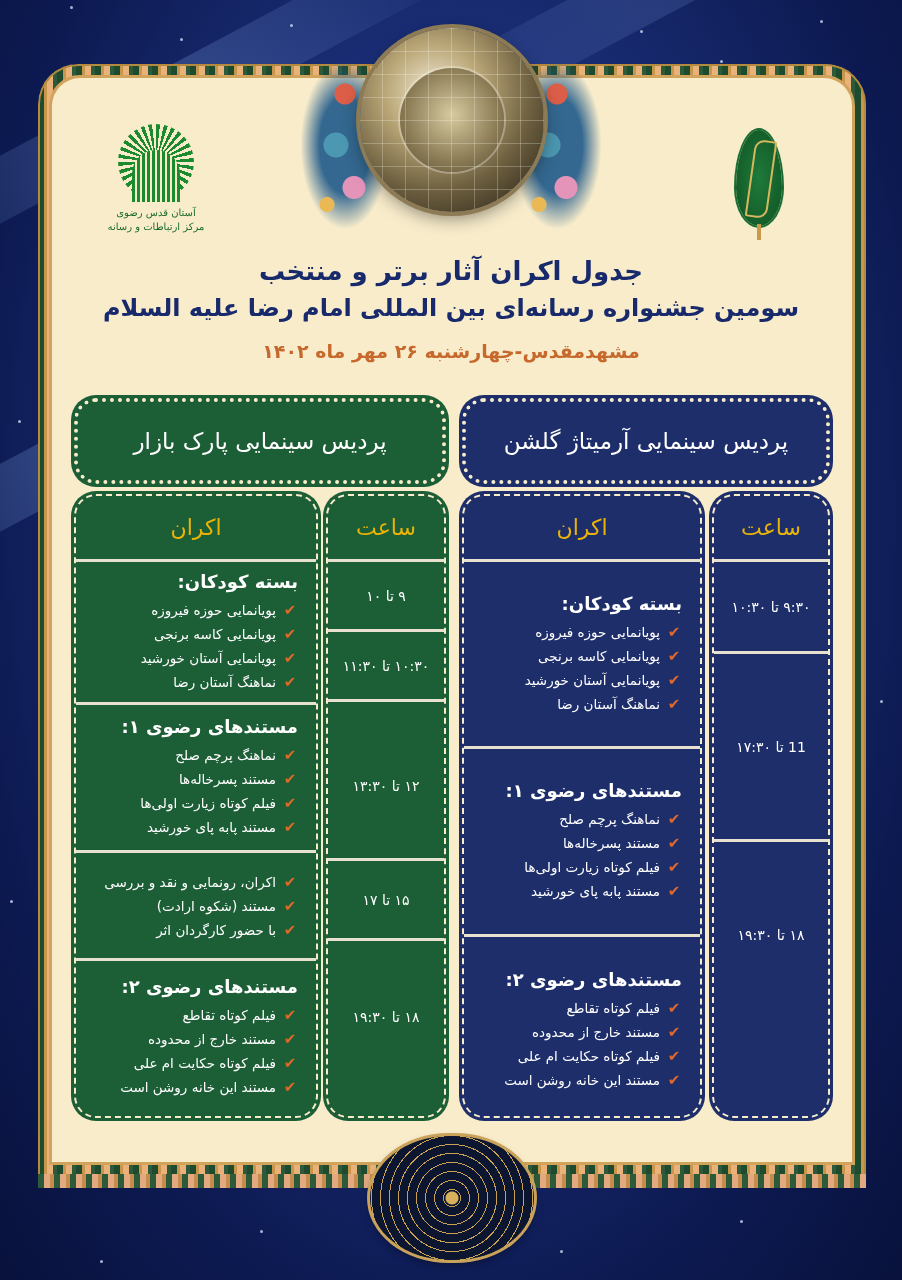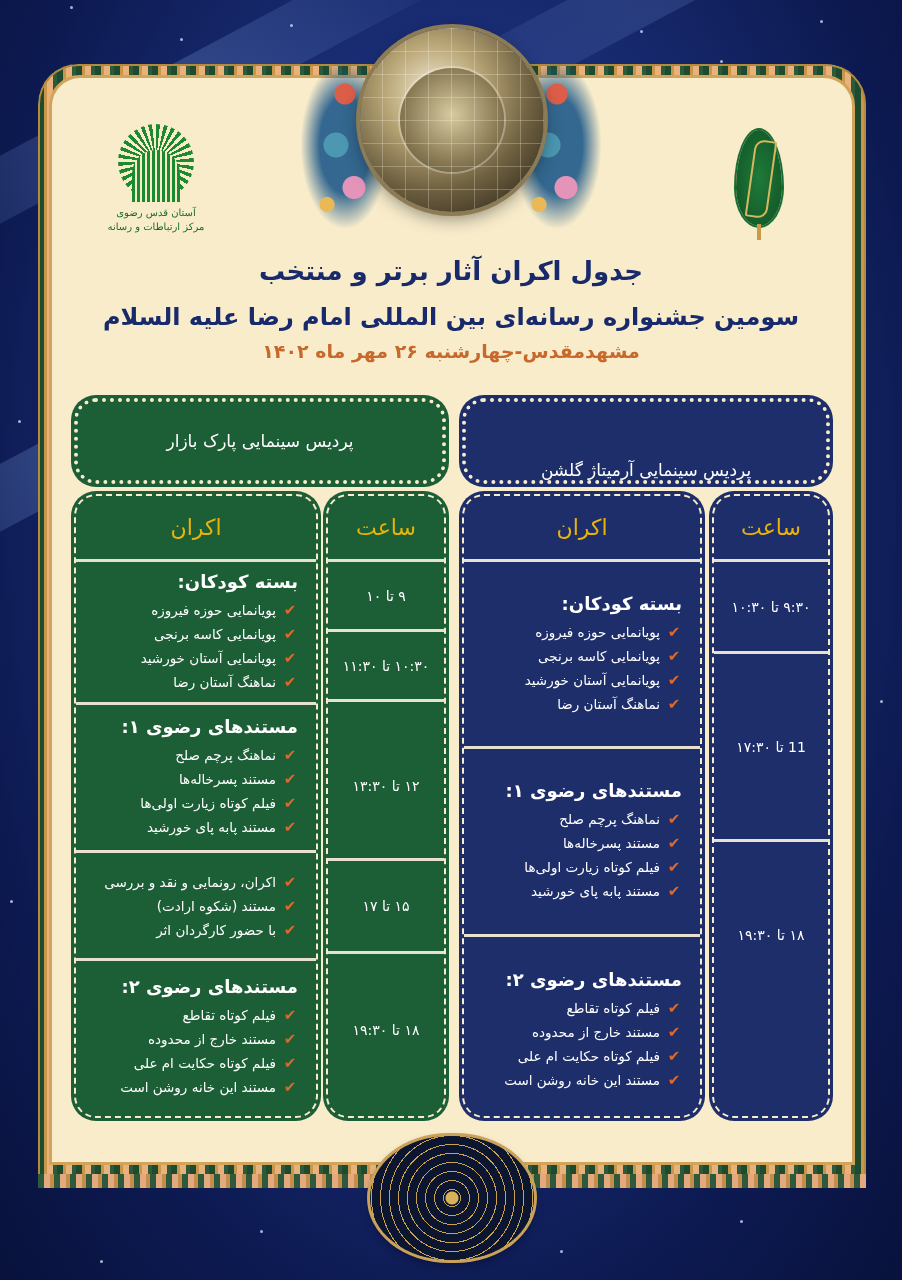"سومین جشنواره رسانهای بین المللی" .title.t2 { top: 303px -> 294px }
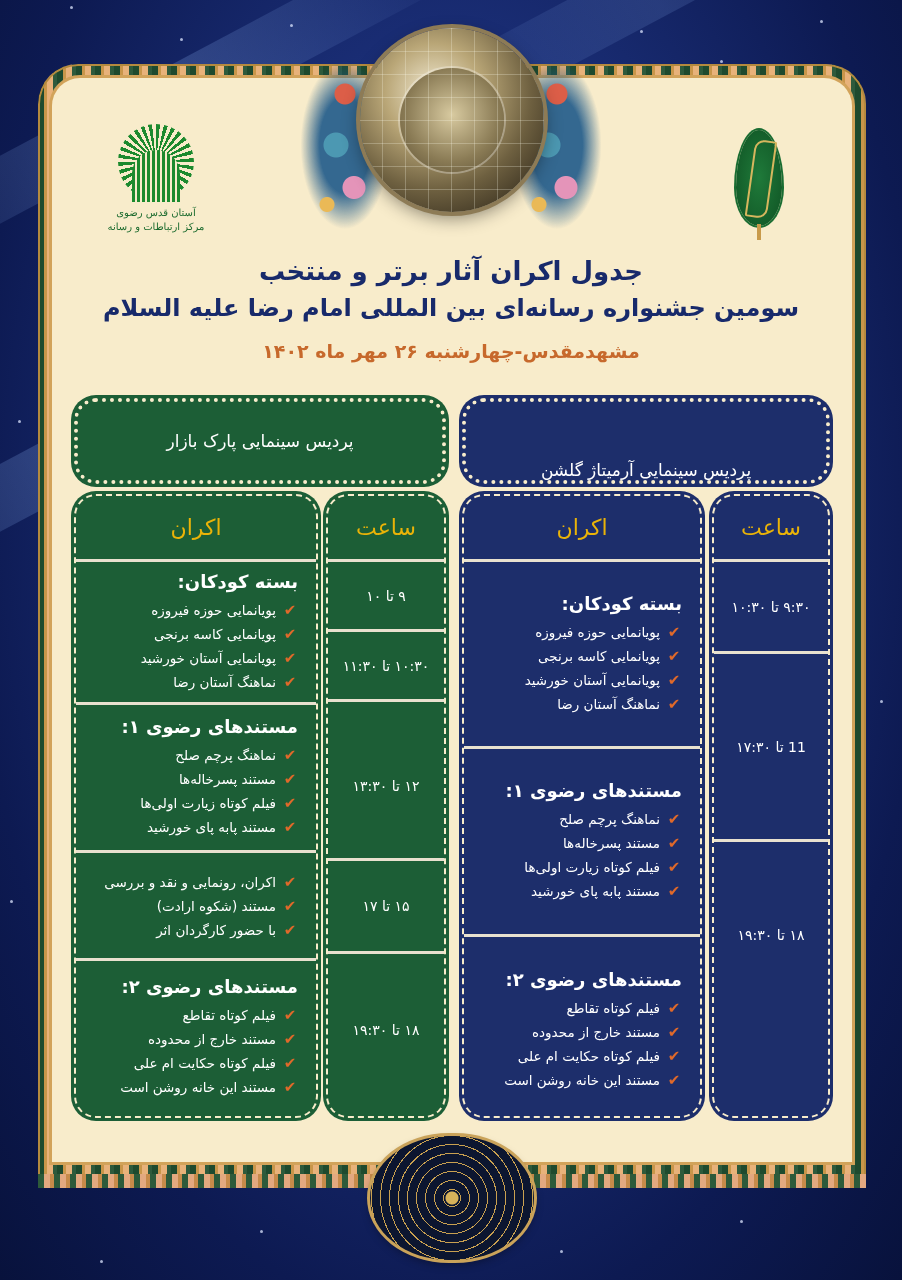"پردیس سینمایی پارک بازار" .venue-head { font-size: 17px -> 23px }
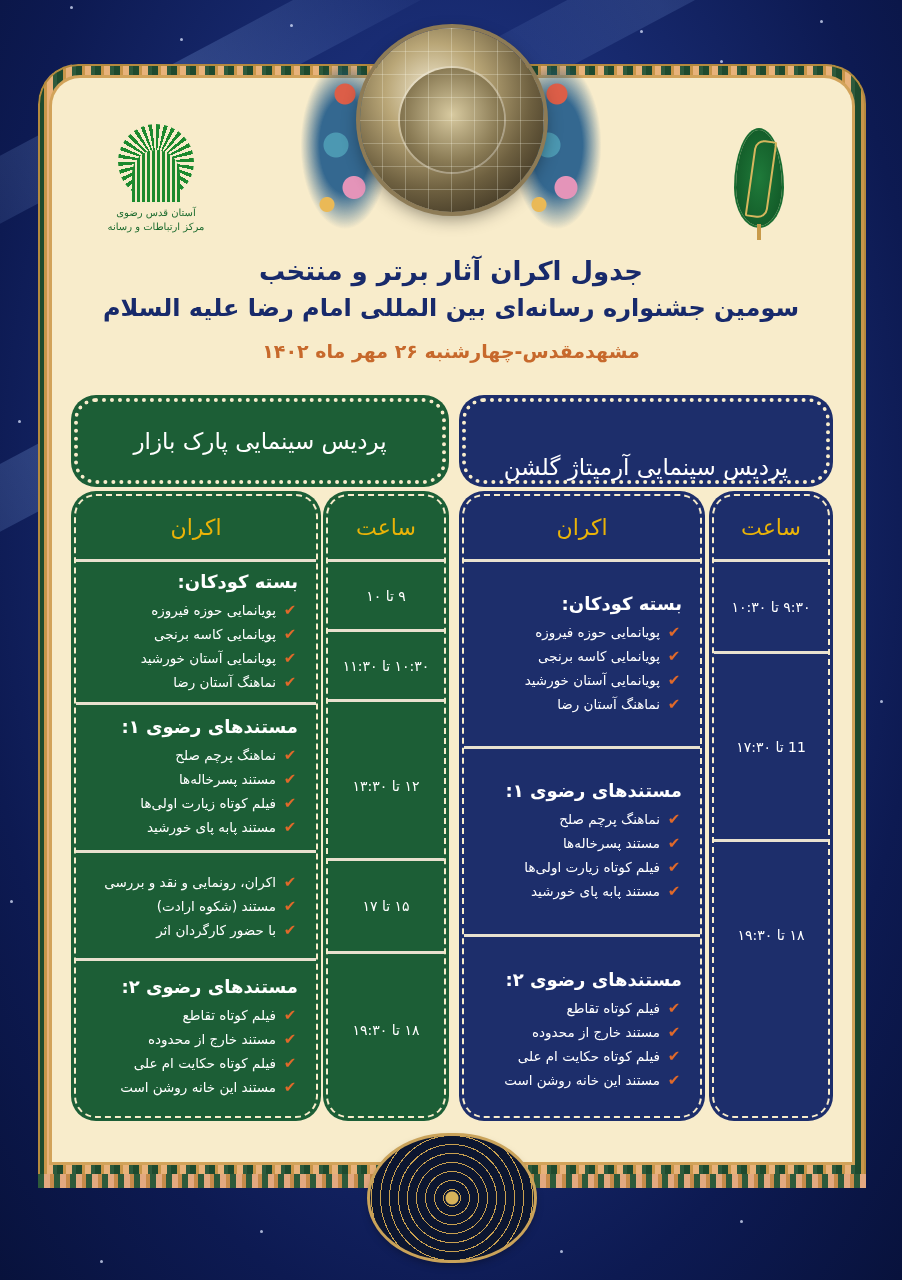"پردیس سینمایی آرمیتاژ گلشن" .venue-head.blue { align-items: flex-end -> none }
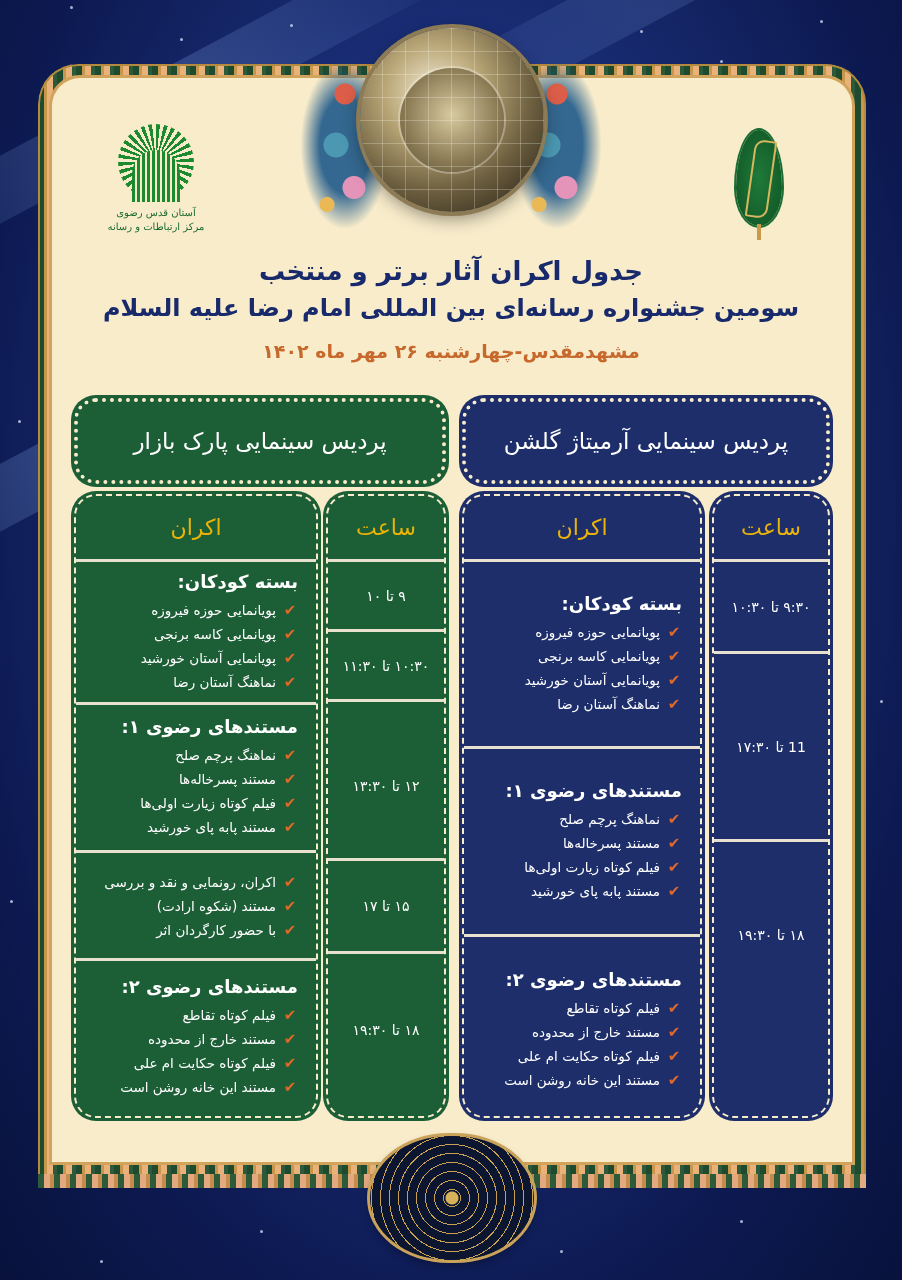"۱۵ تا ۱۷" div.cell { height: 93px -> 80px }
